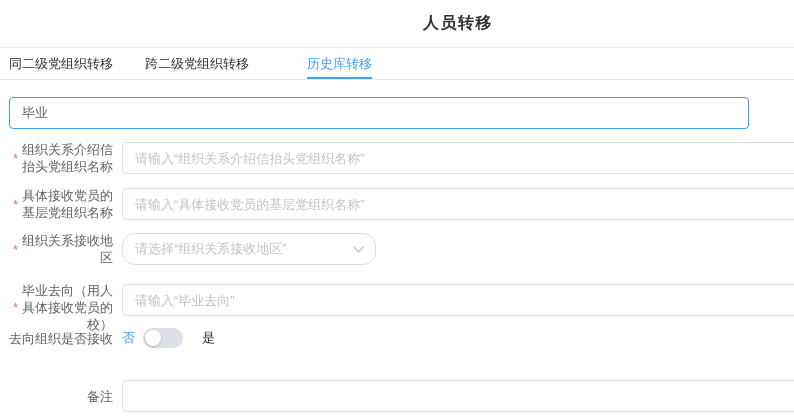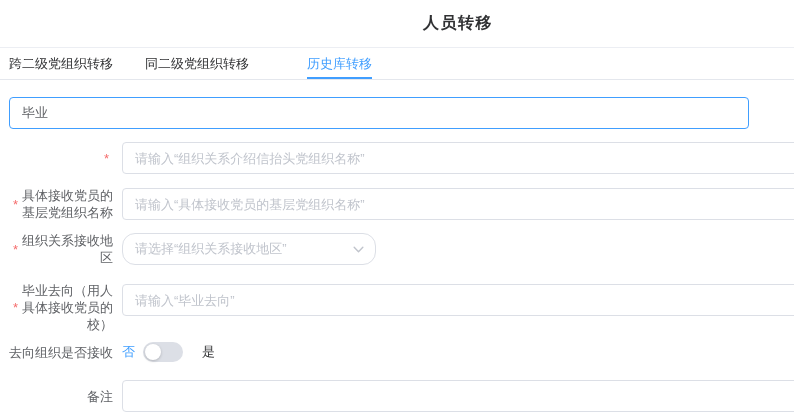"跨二级党组织转移" div.tab { order: before "同二级党组织转移" -> after "同二级党组织转移" }
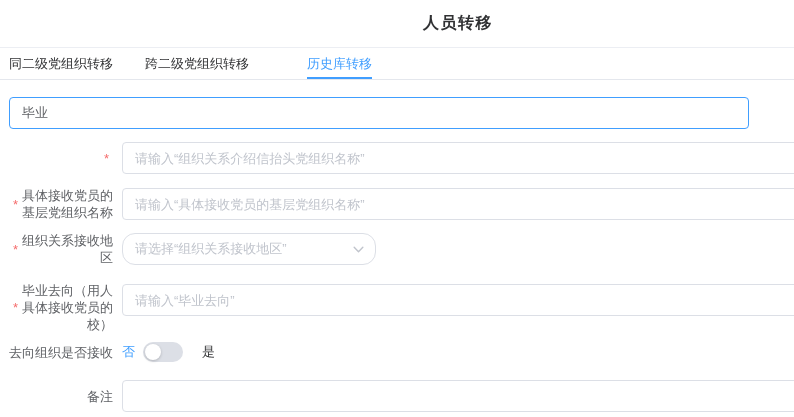"组织关系介绍信" span.txt { html: none -> <span>组织关系介绍信 抬头党组织名称</span> }
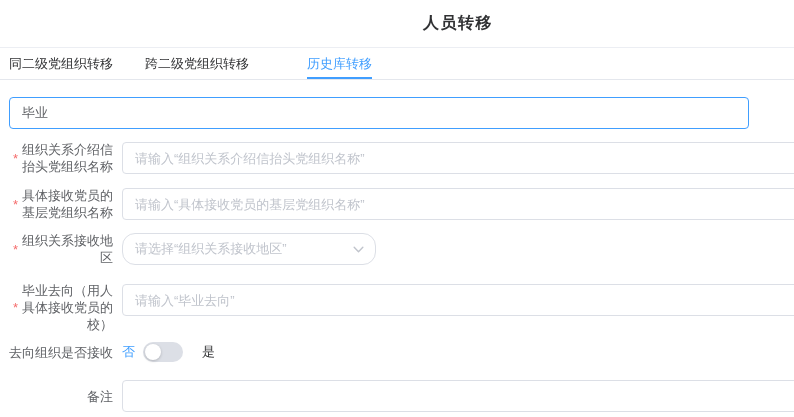"去向组织是否接收" .r5 { top: 342px -> 328px }
